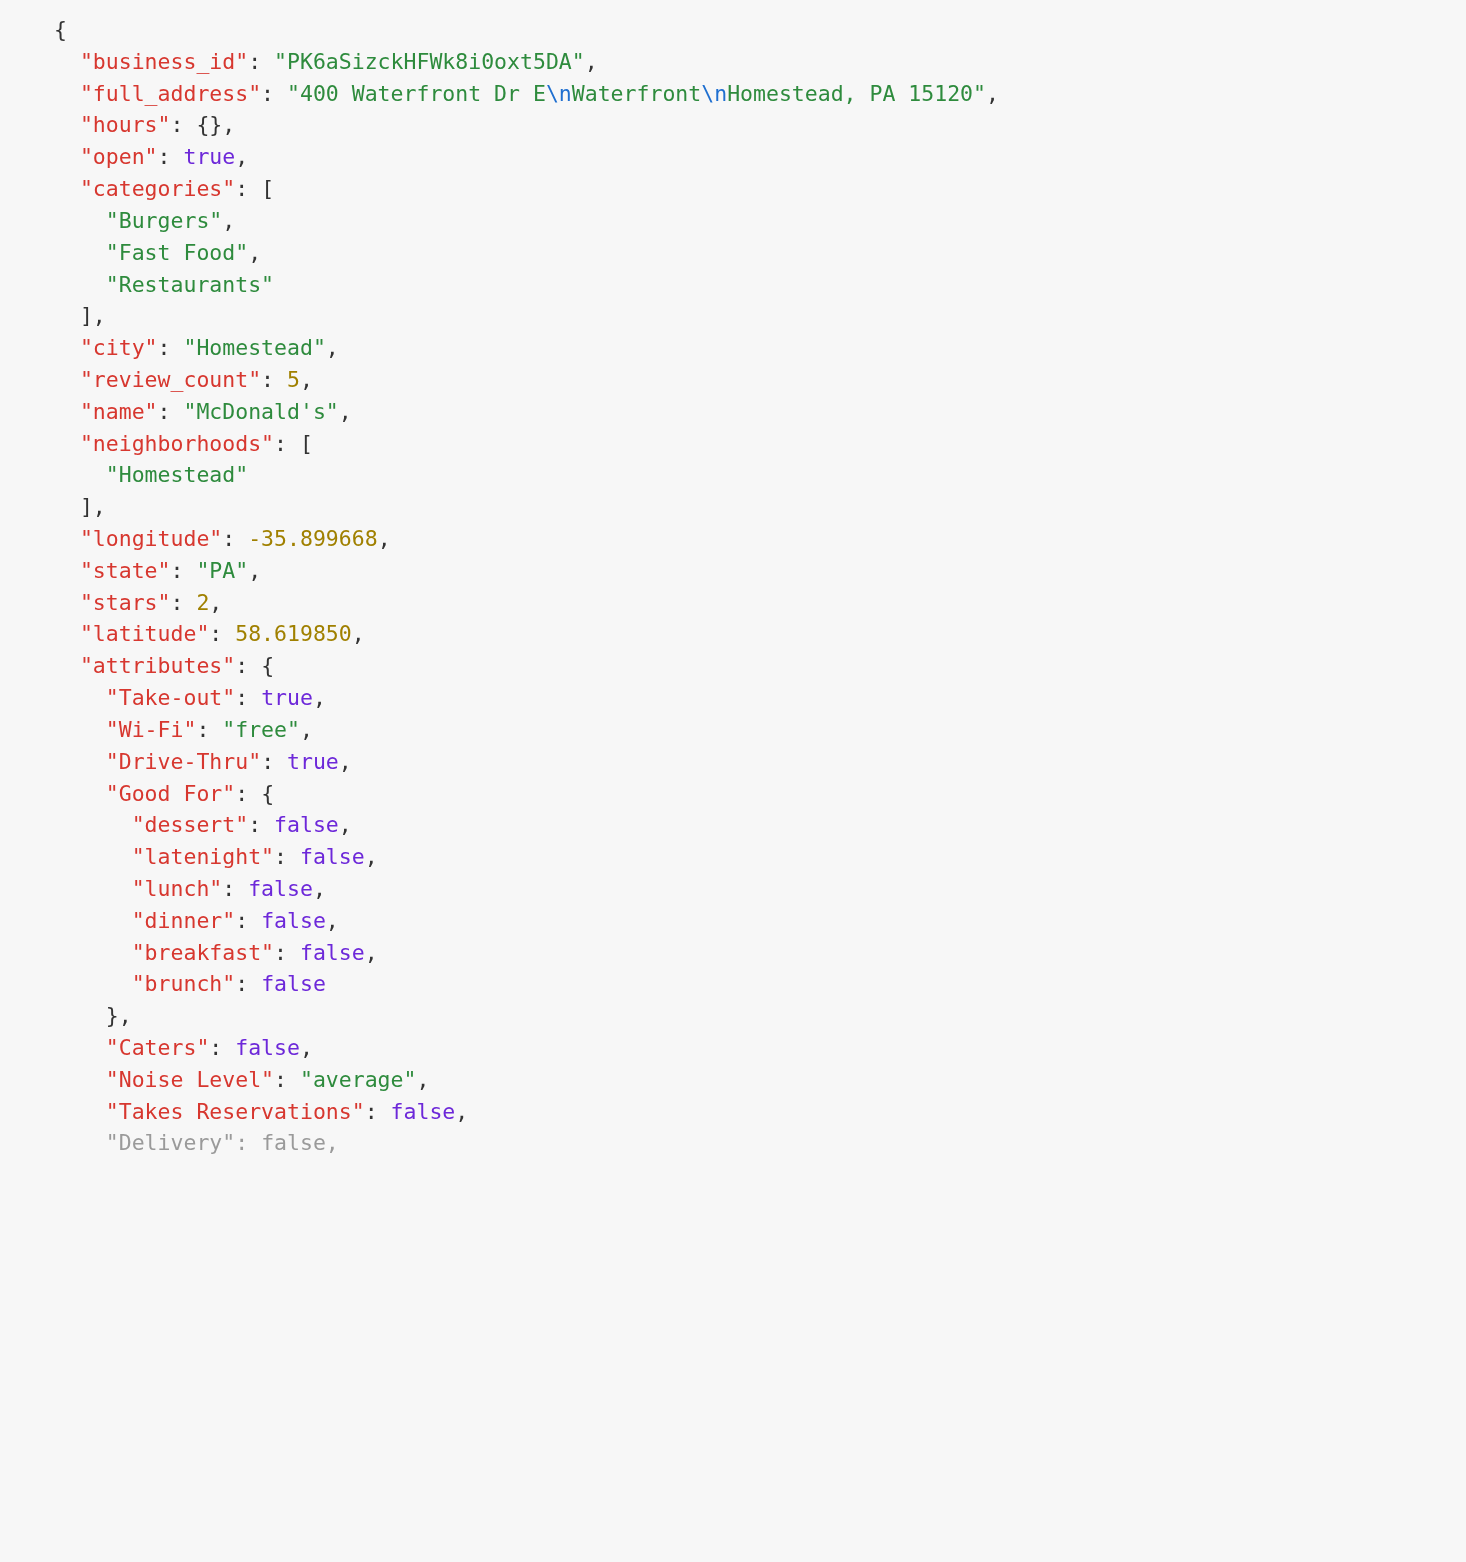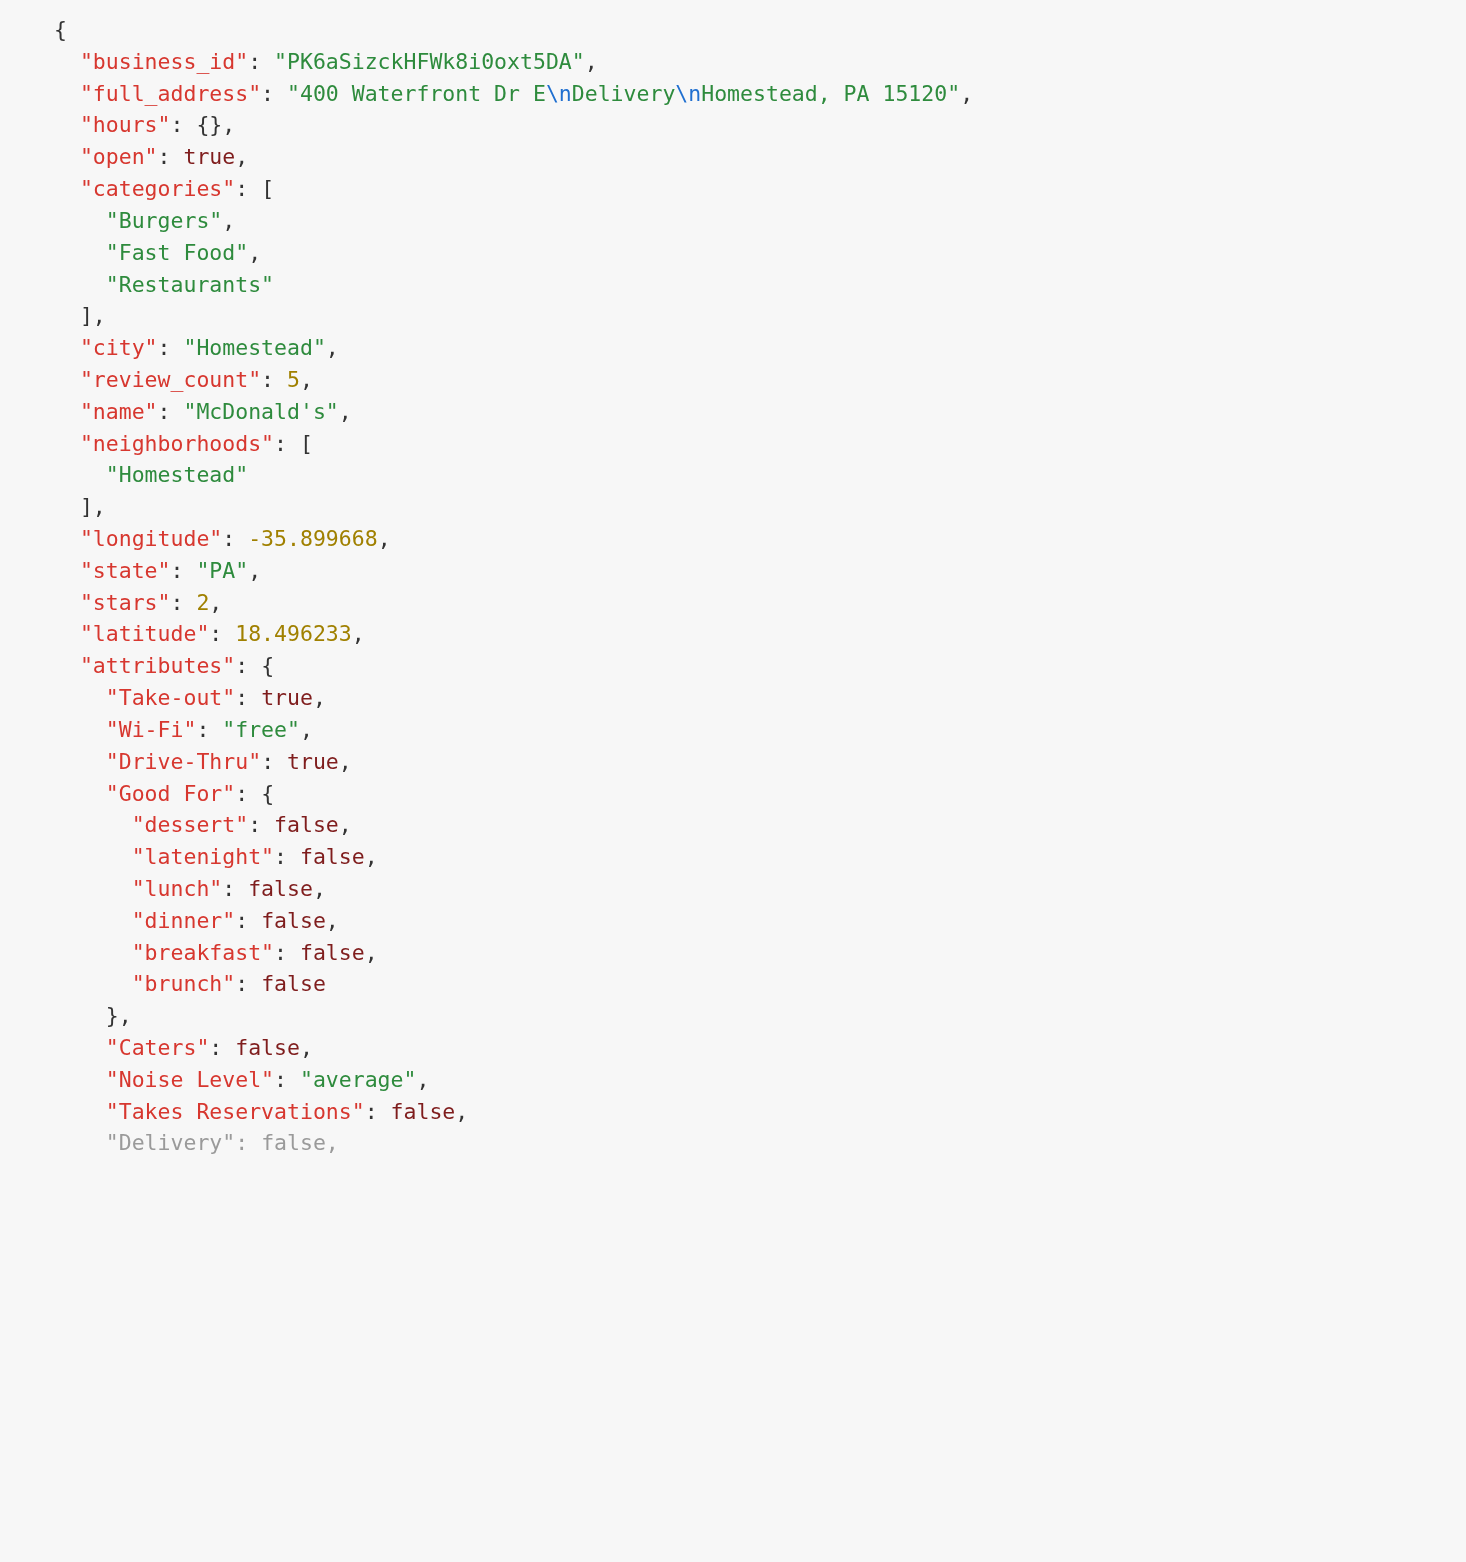"Delivery" span.s { text: Delivery -> Waterfront }
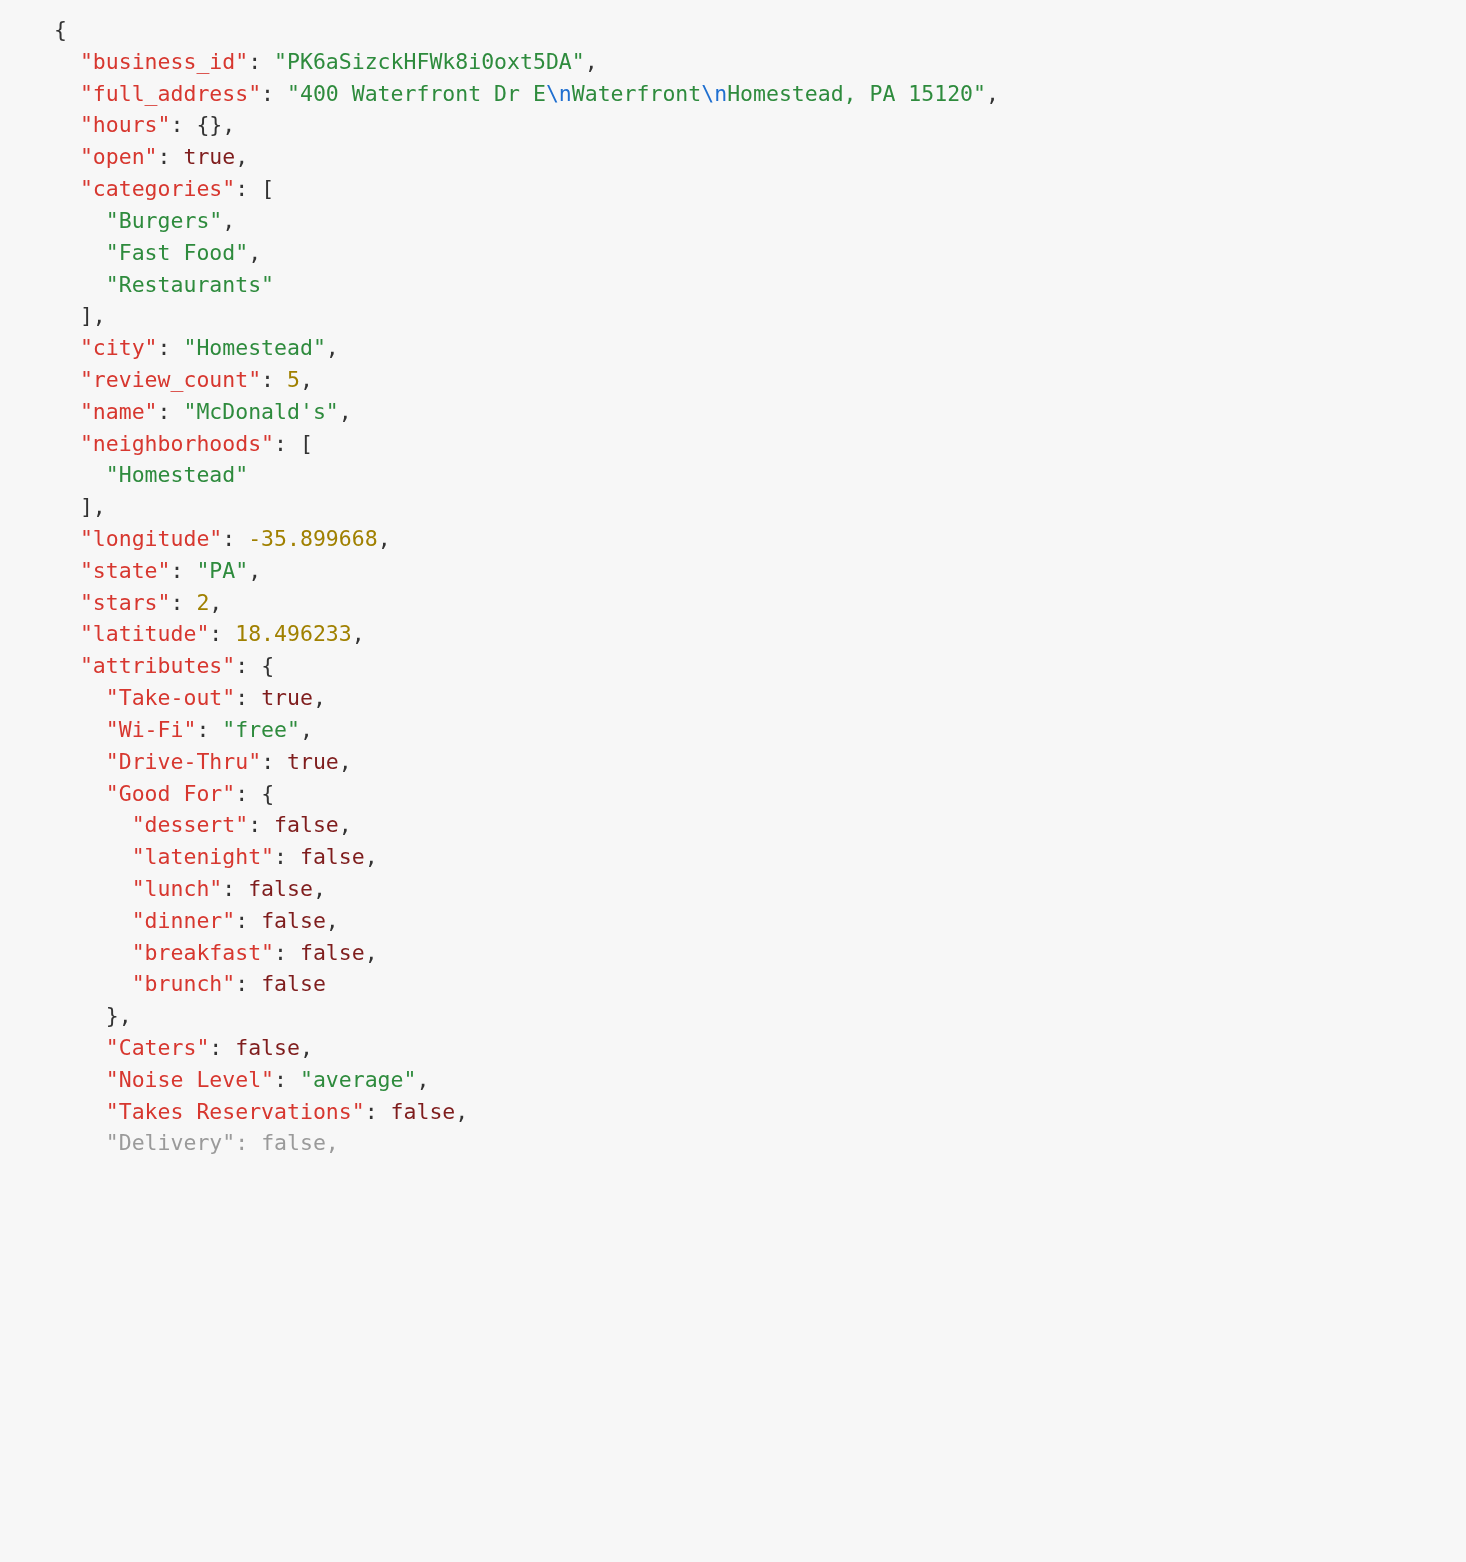"true" .b { color: #7f1d1d -> #6d28d9 }
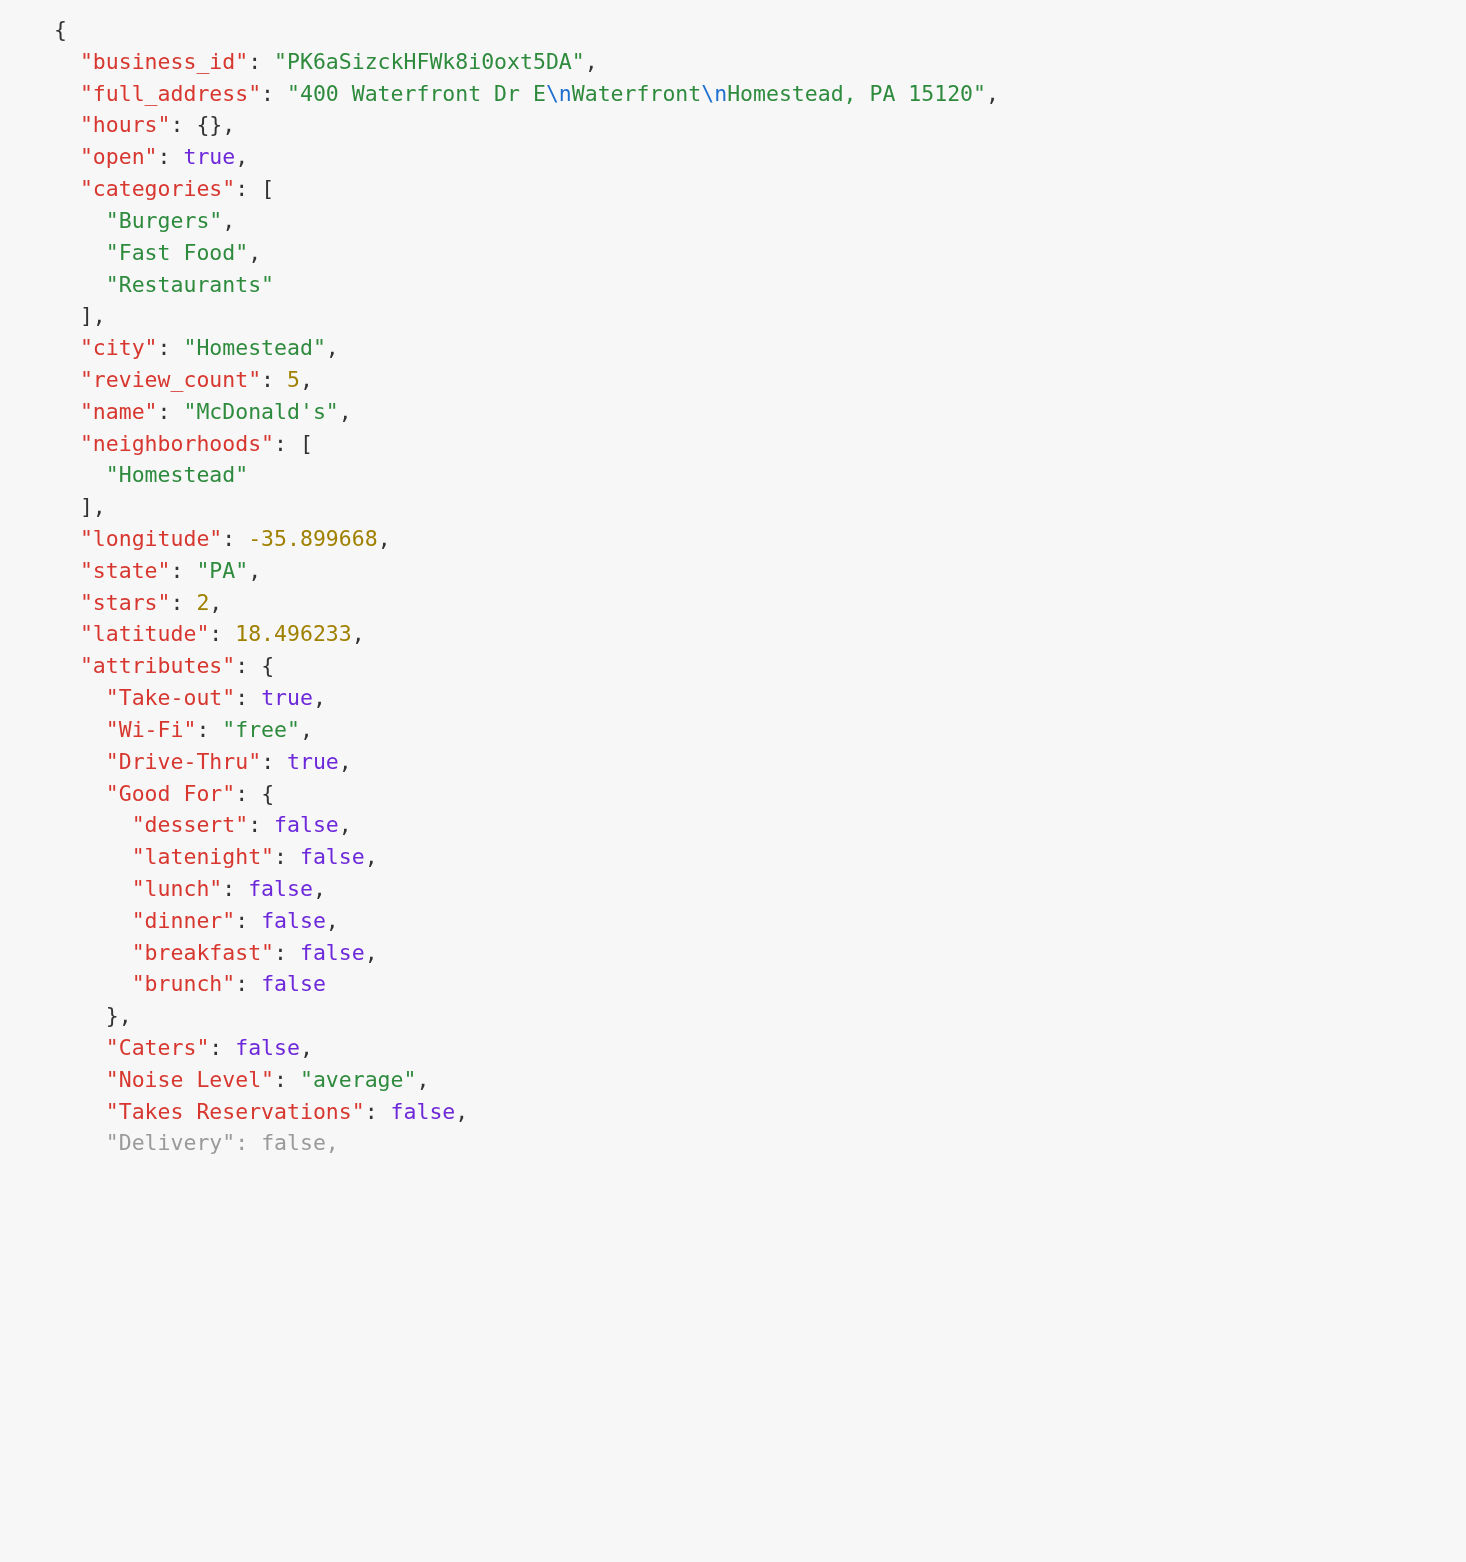"18.496233" span.n { text: 18.496233 -> 58.619850 }
